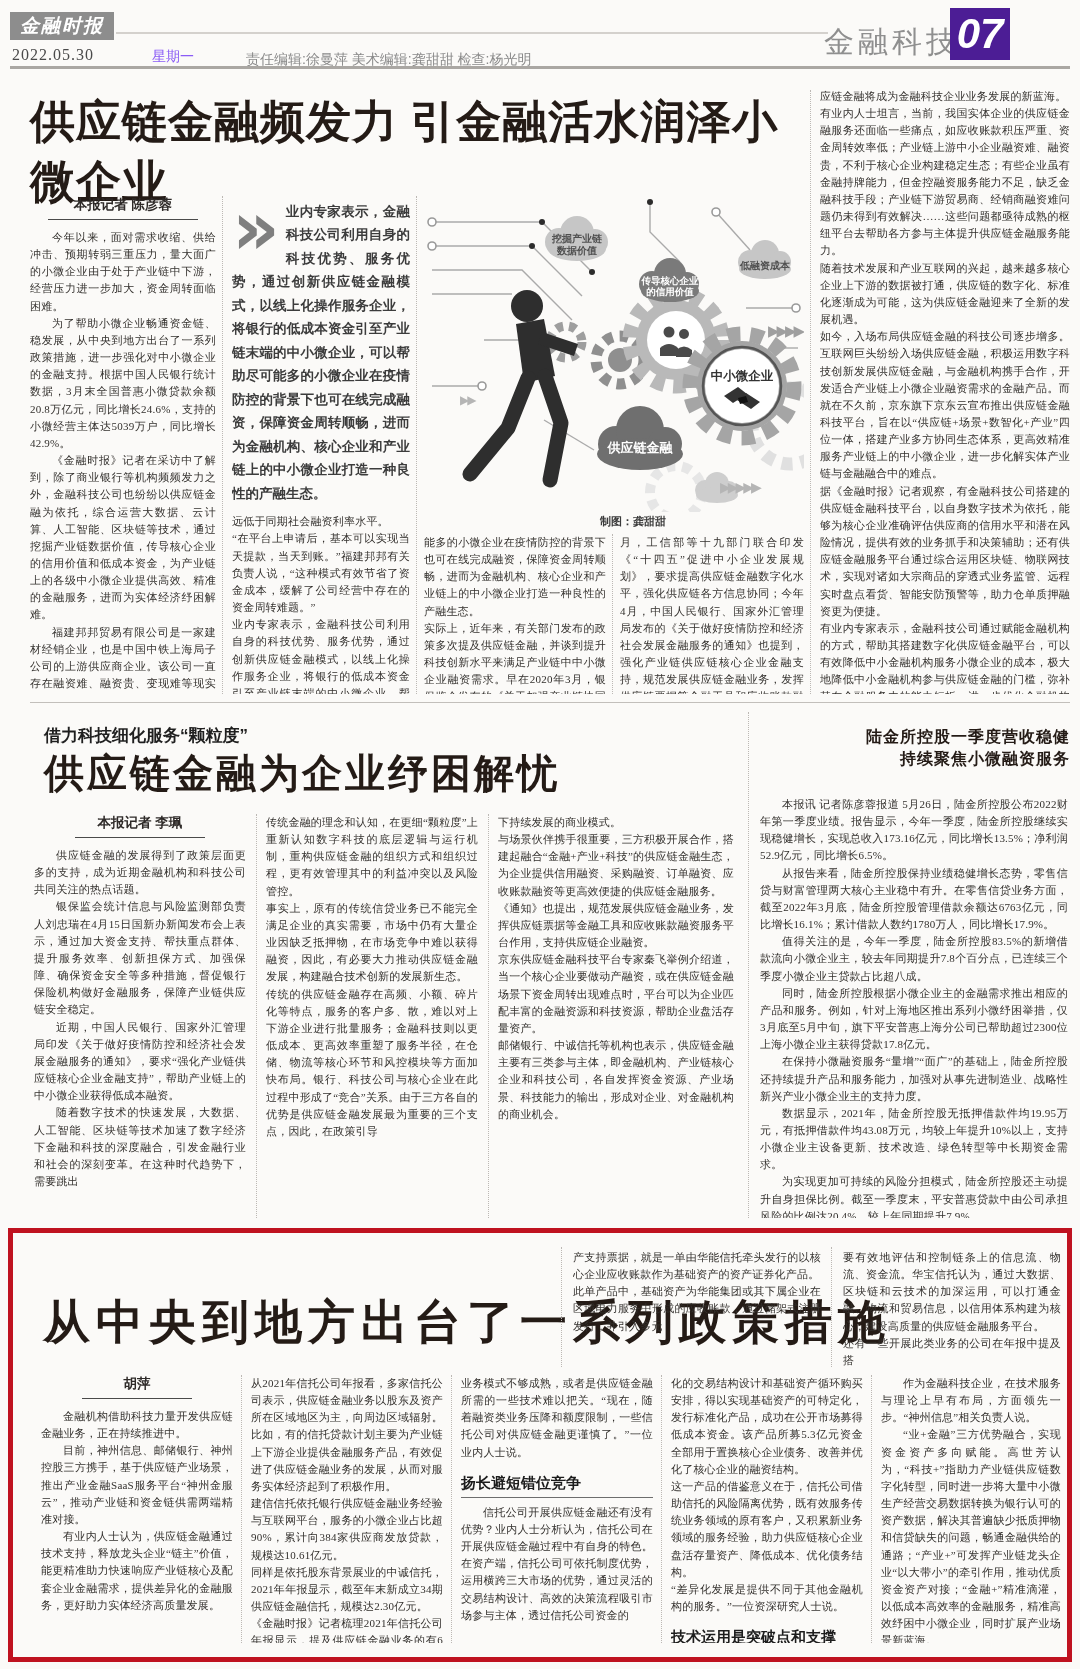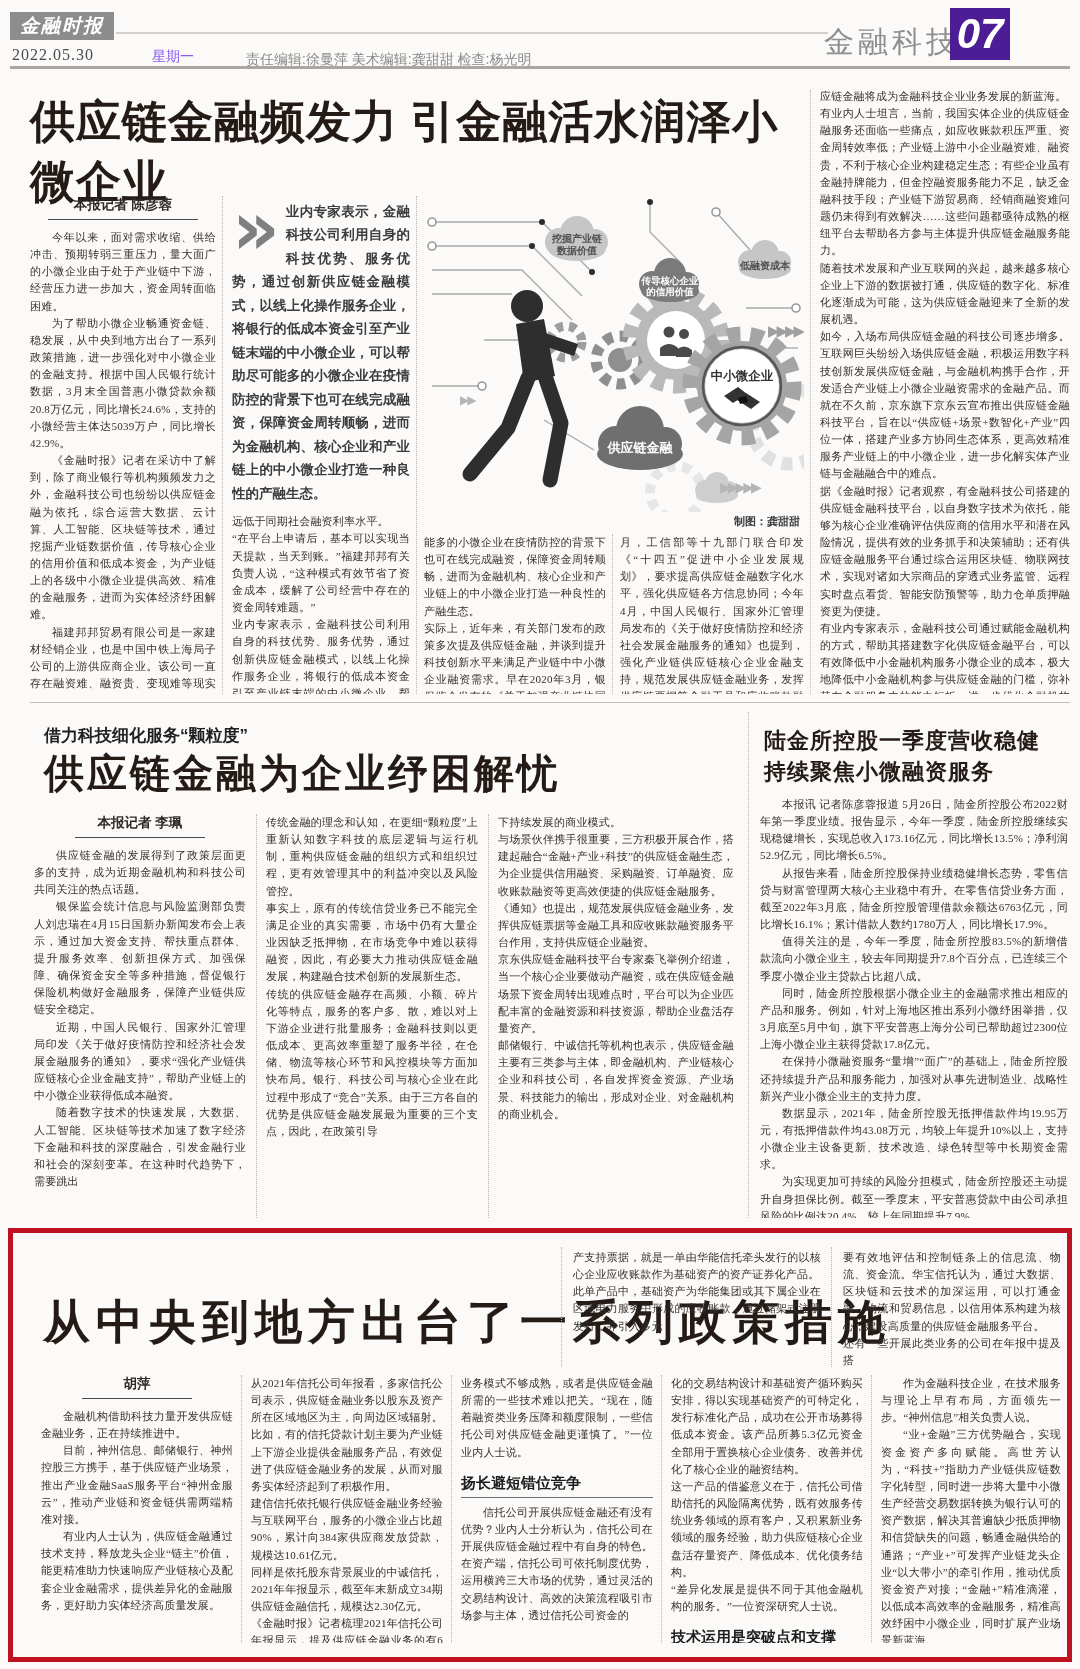"制图：龚甜甜" div.abs { text-align: right -> none }
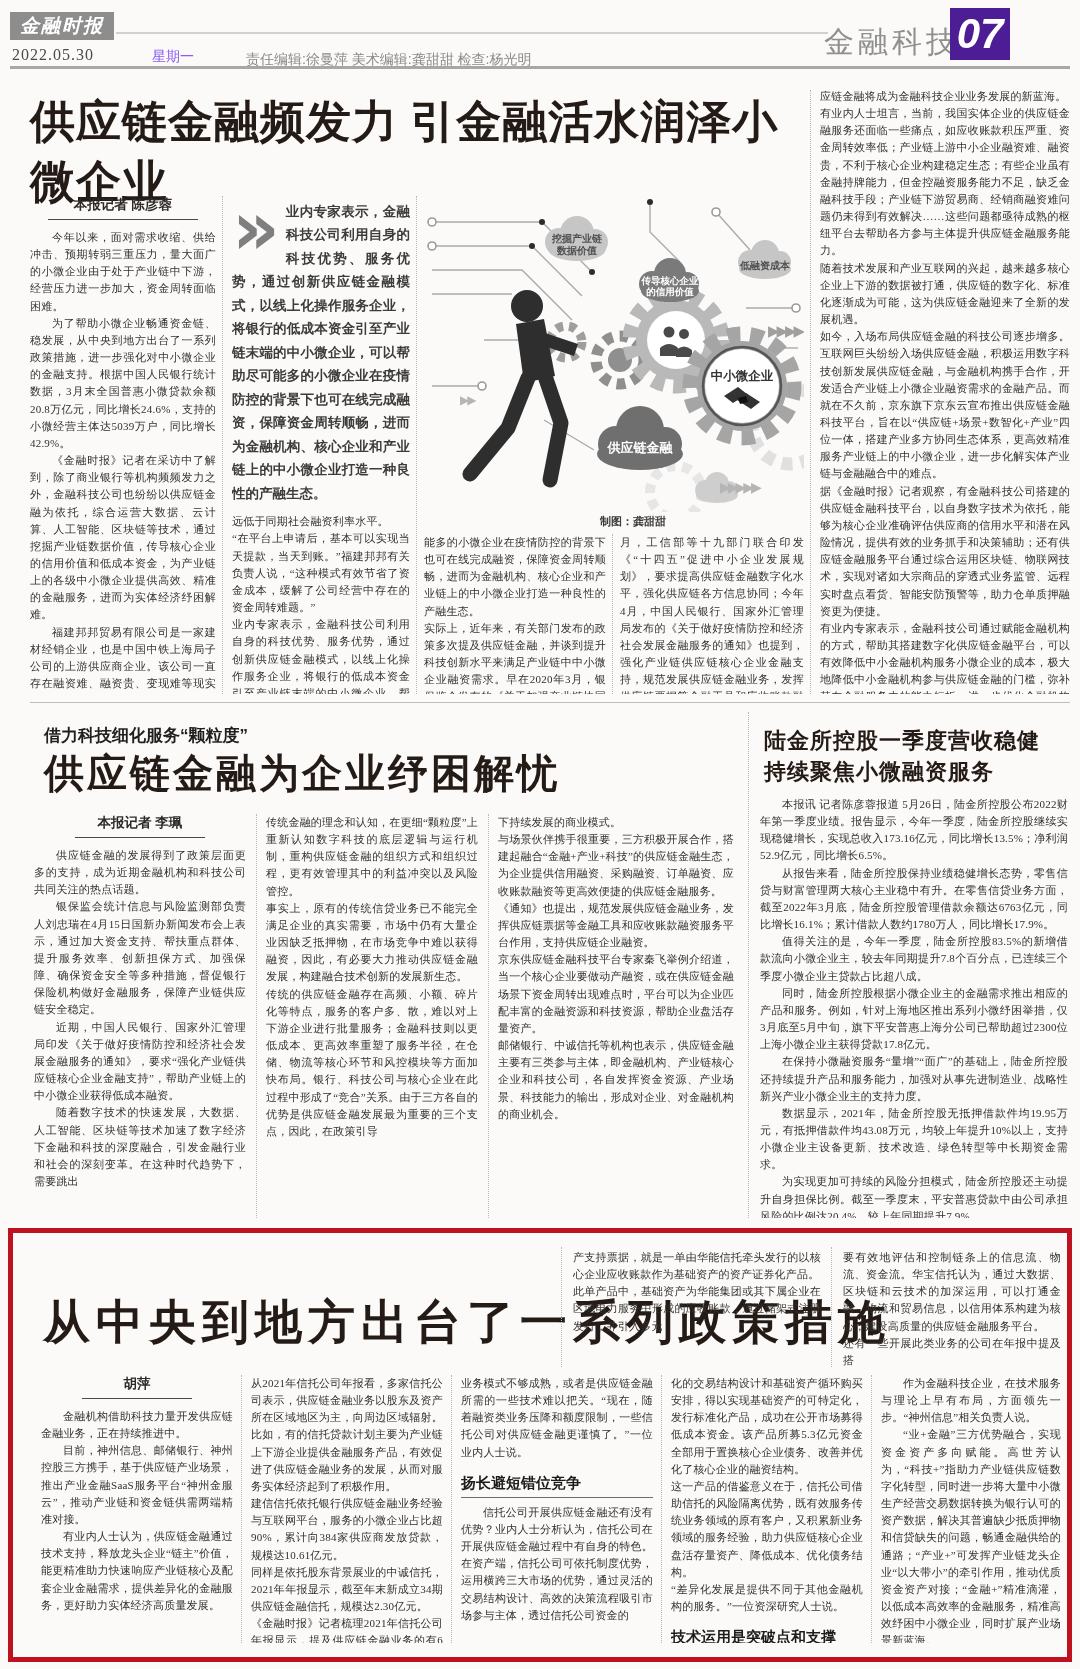"陆金所控股一季度营收稳健" div.abs { font-size: 22px -> 16px; text-align: left -> right }
